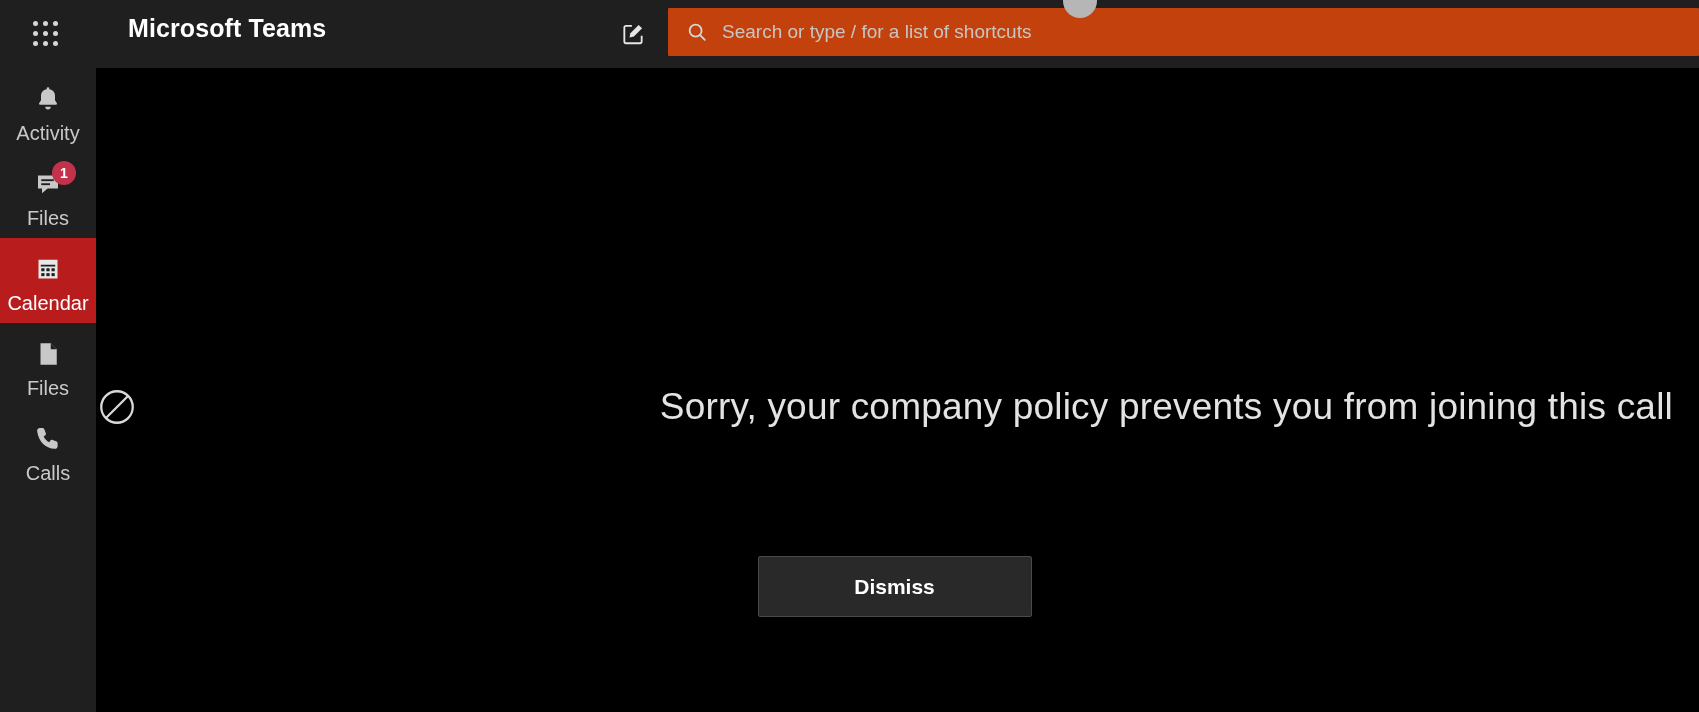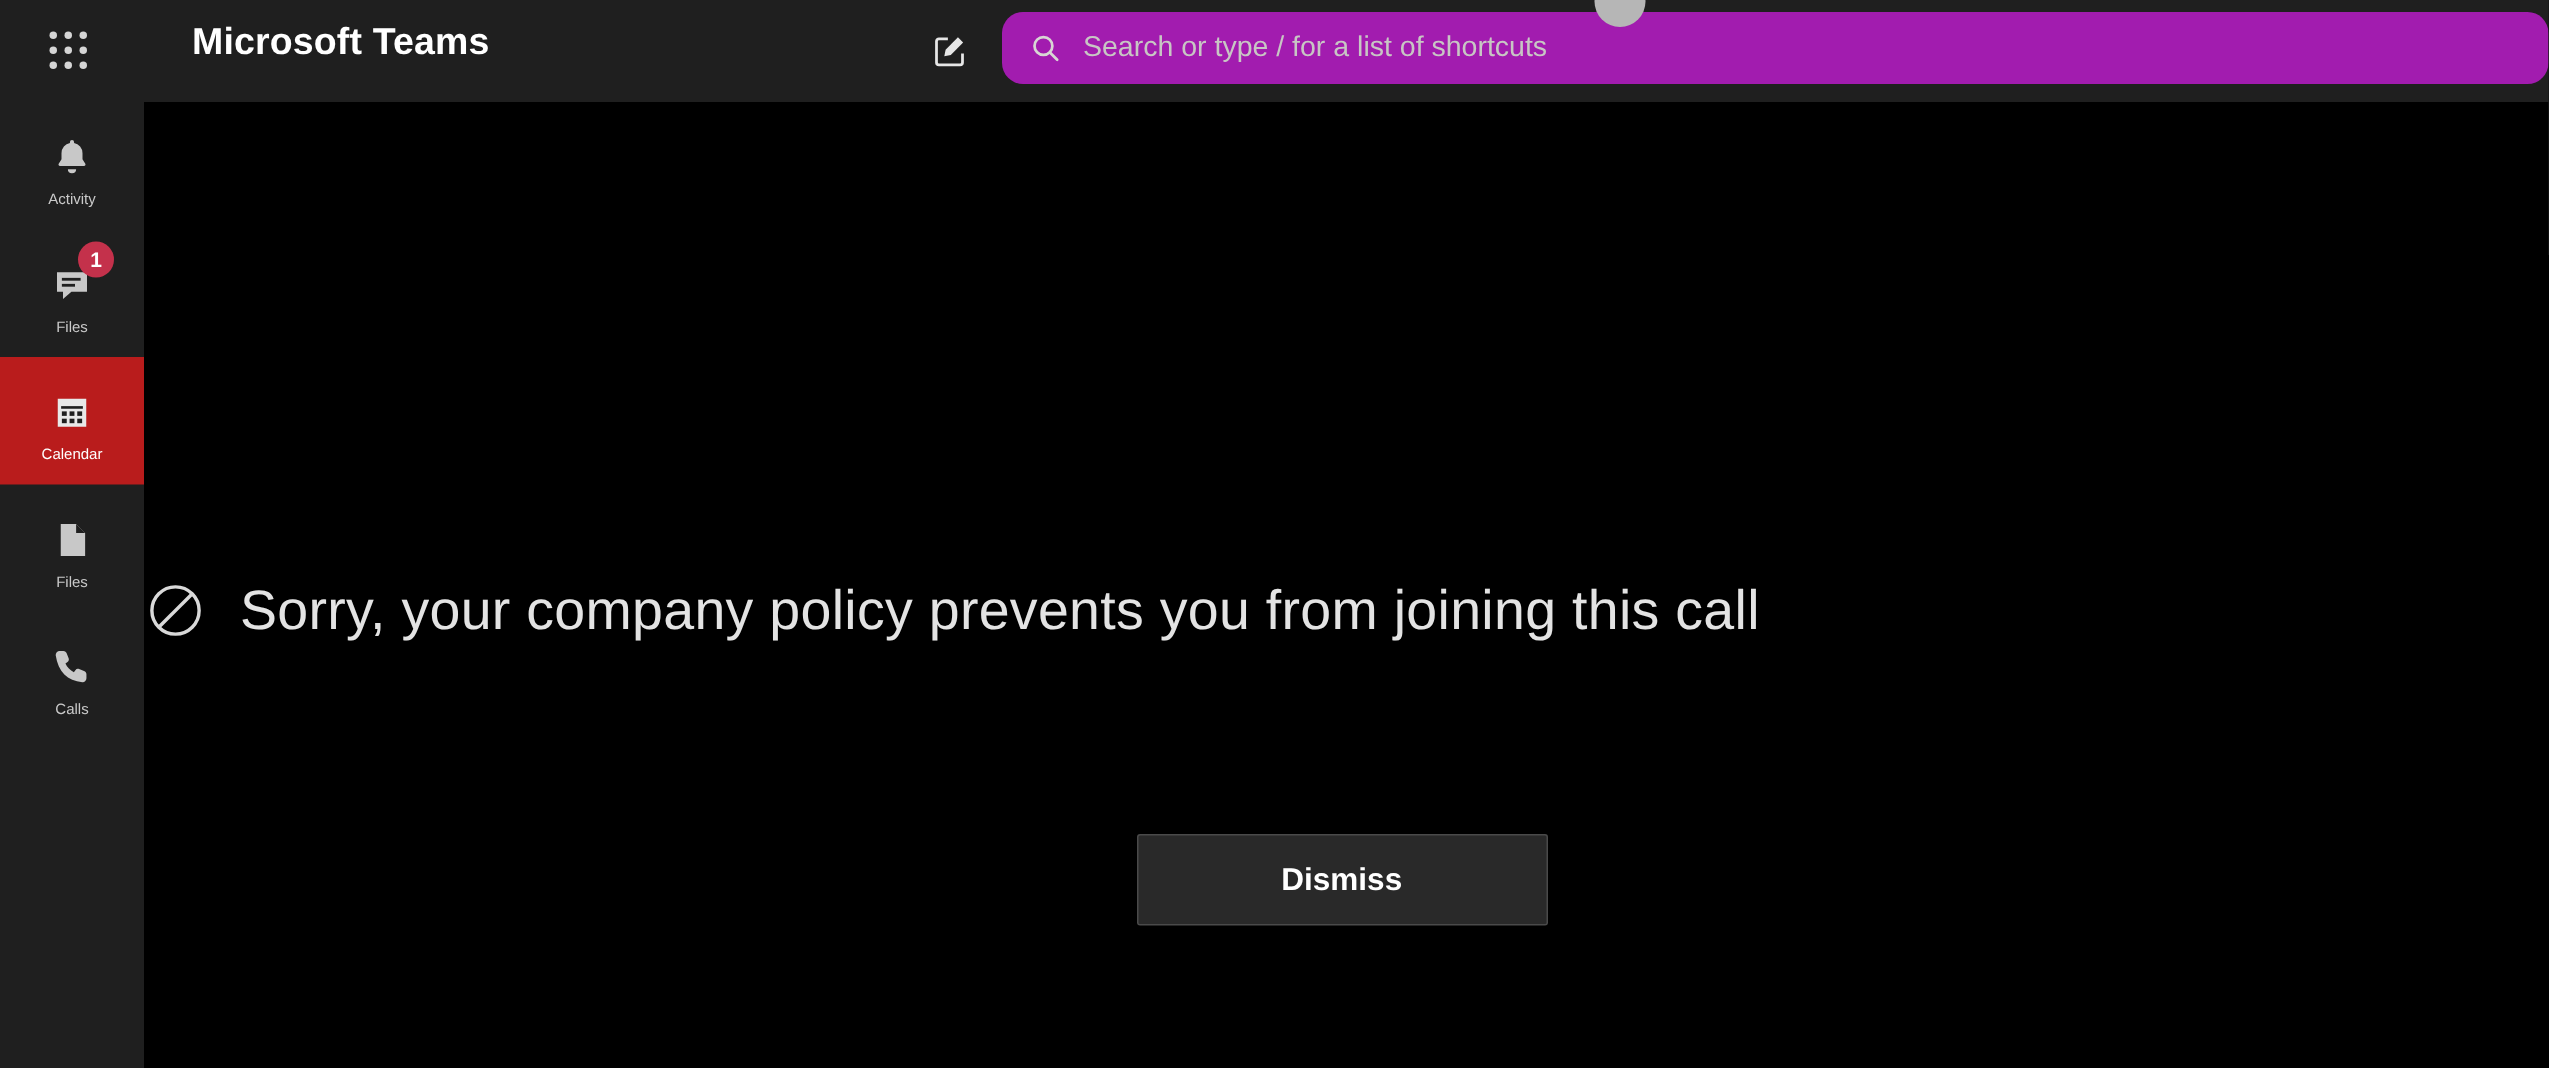"Search or type / for" .searchbar { background: #a21caf -> #c2410c; border-radius: 14px -> 1px }
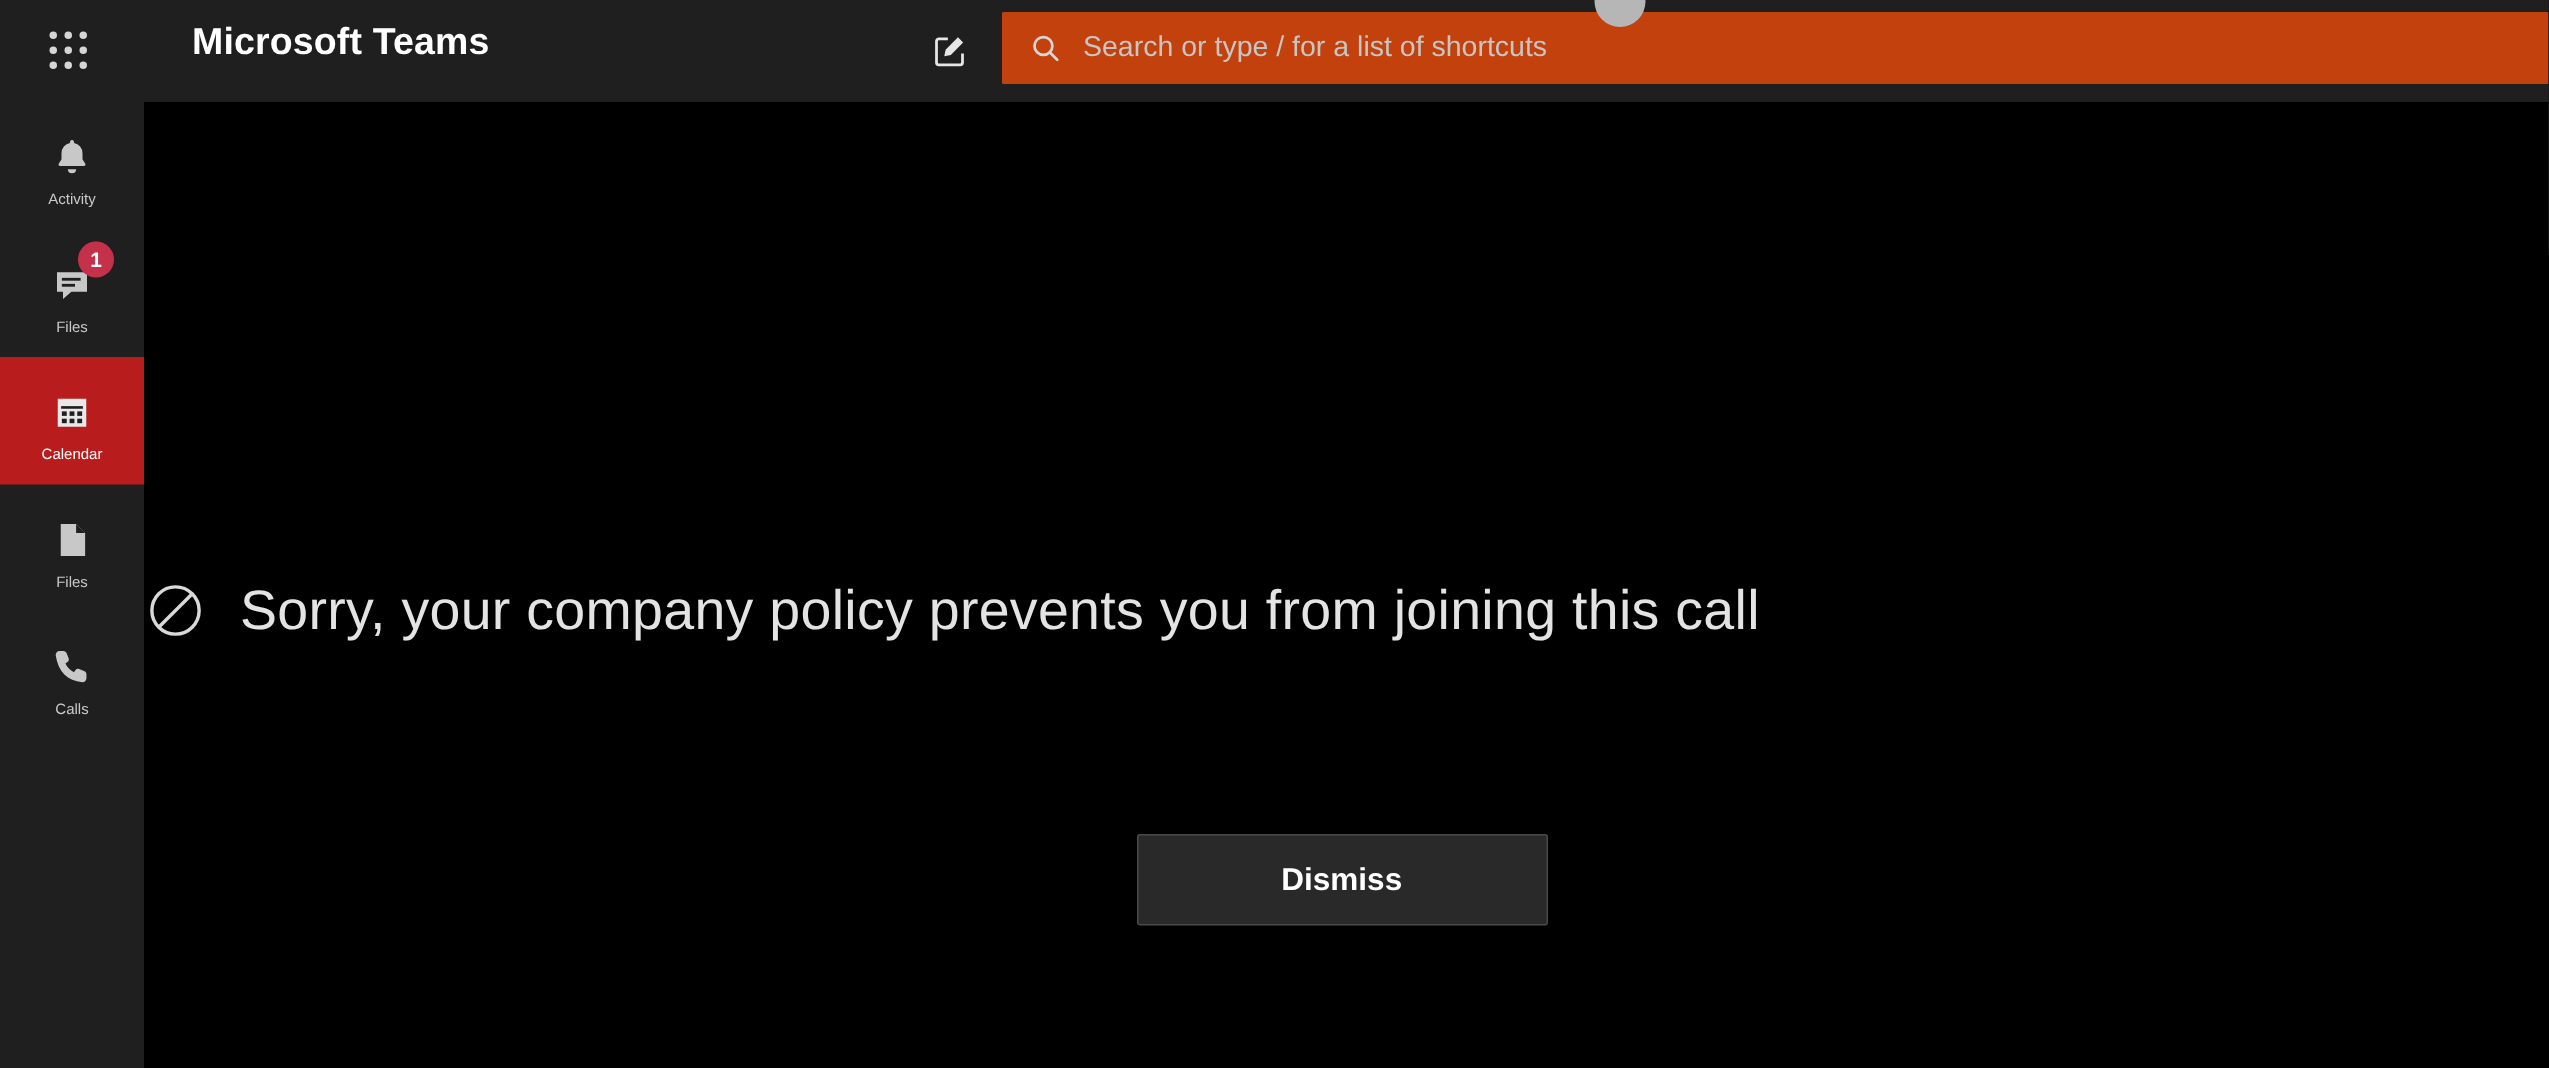"Activity" .rail-item .label { font-size: 10px -> 20px }
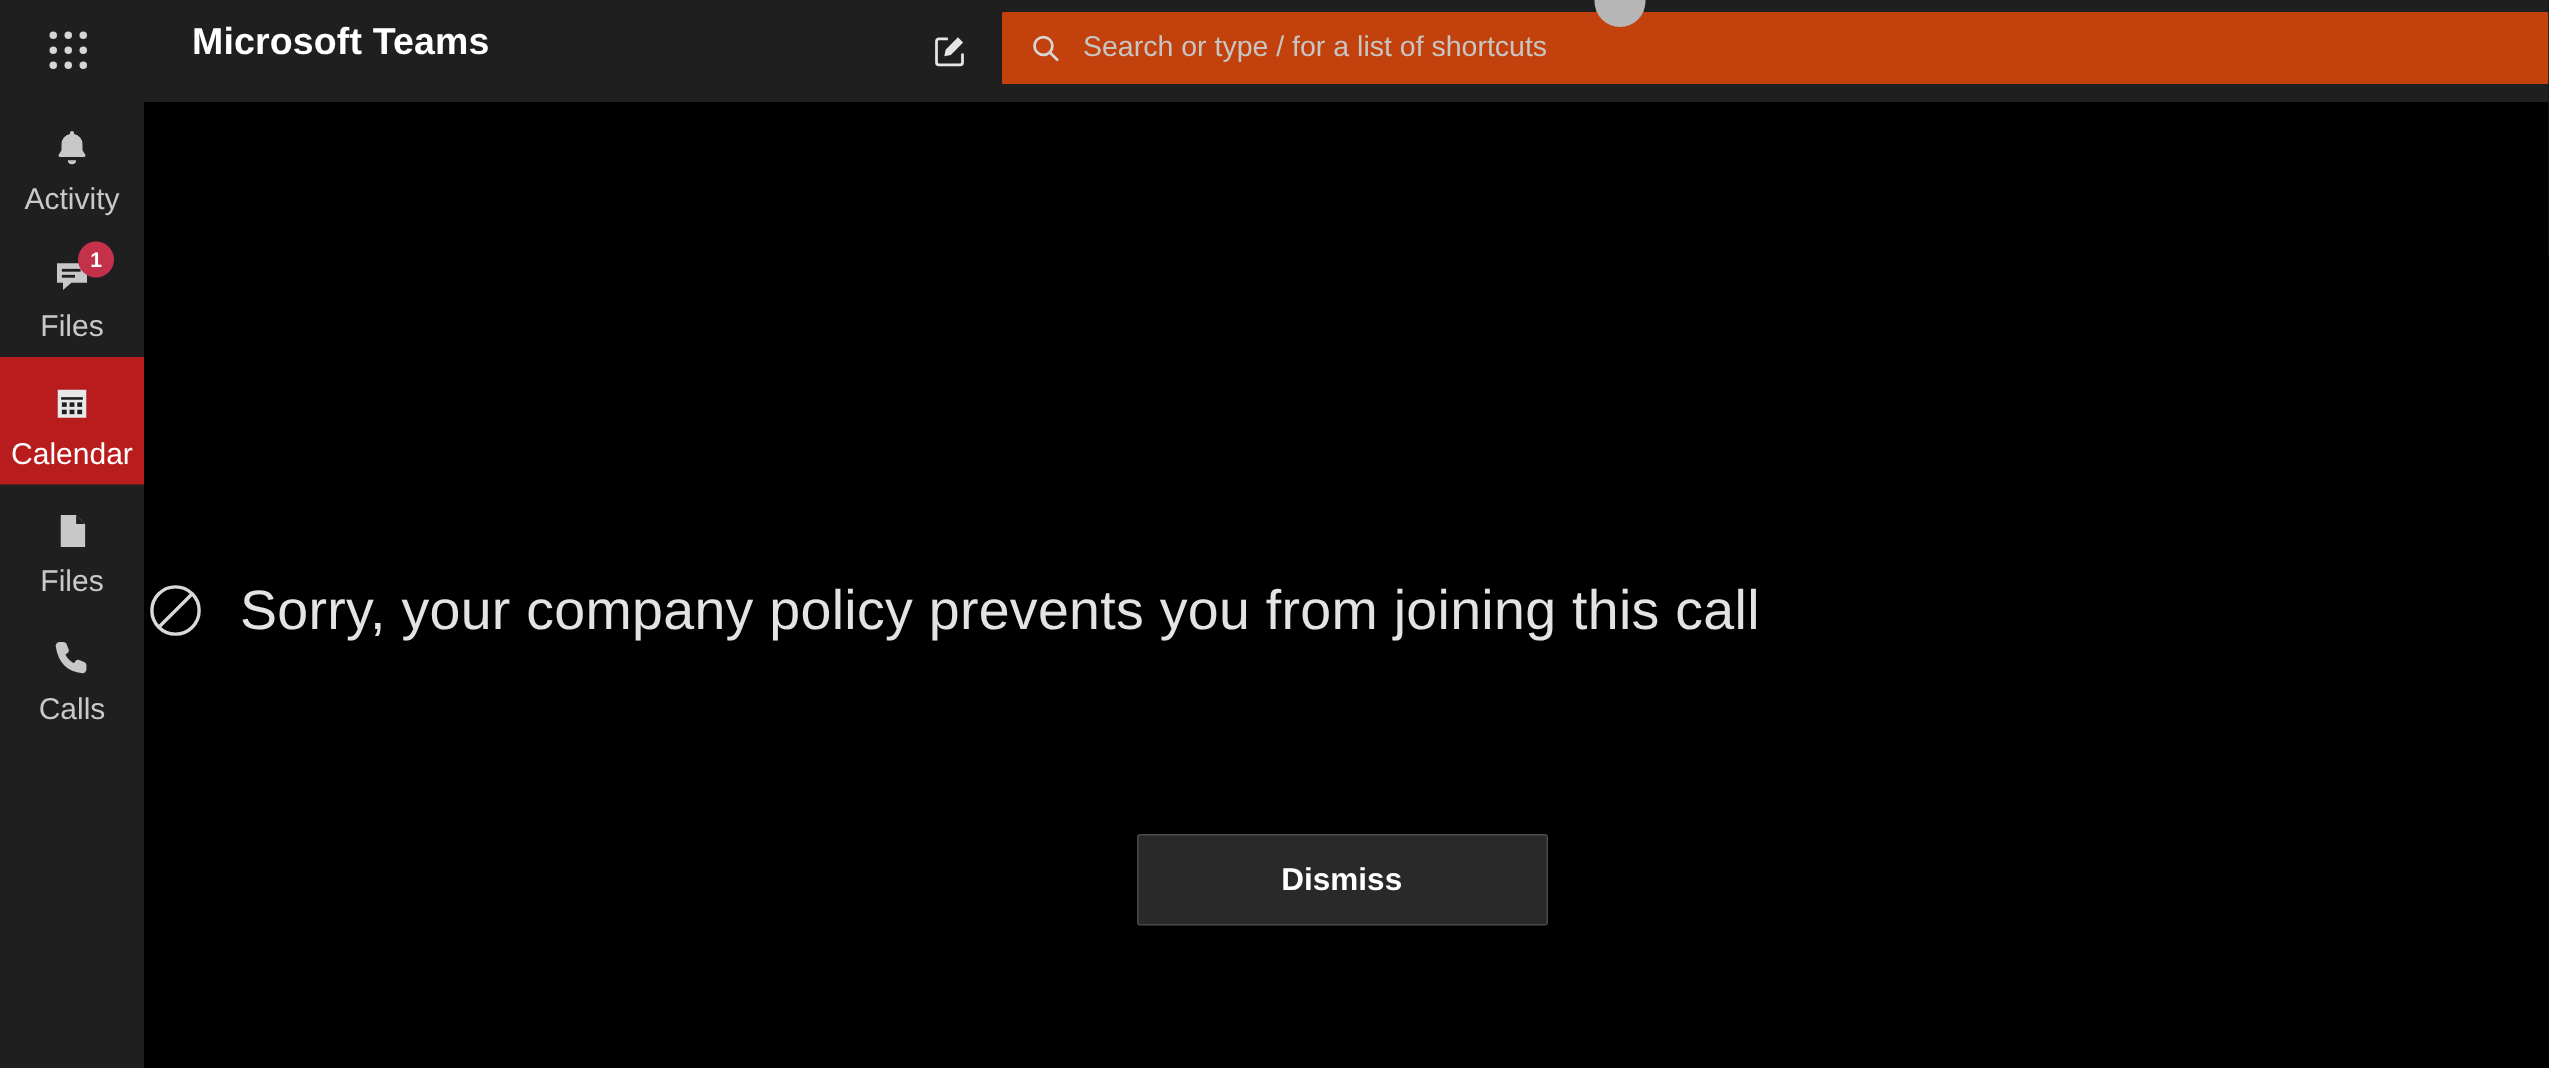"Sorry, your company policy prevents" .notice { justify-content: flex-start -> space-between }
